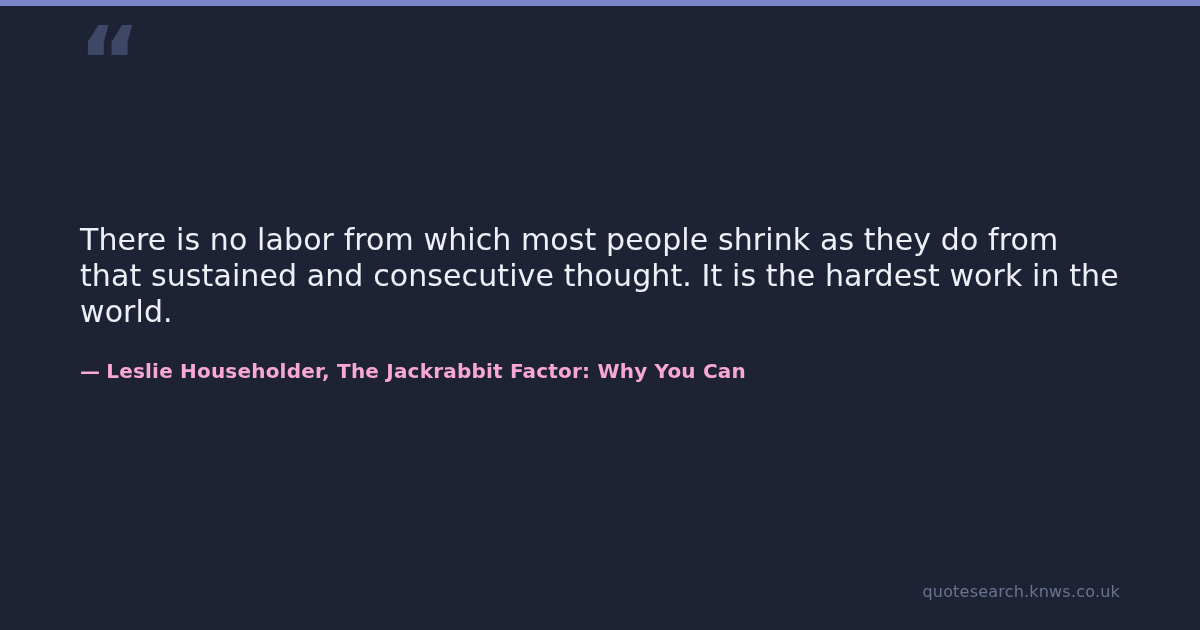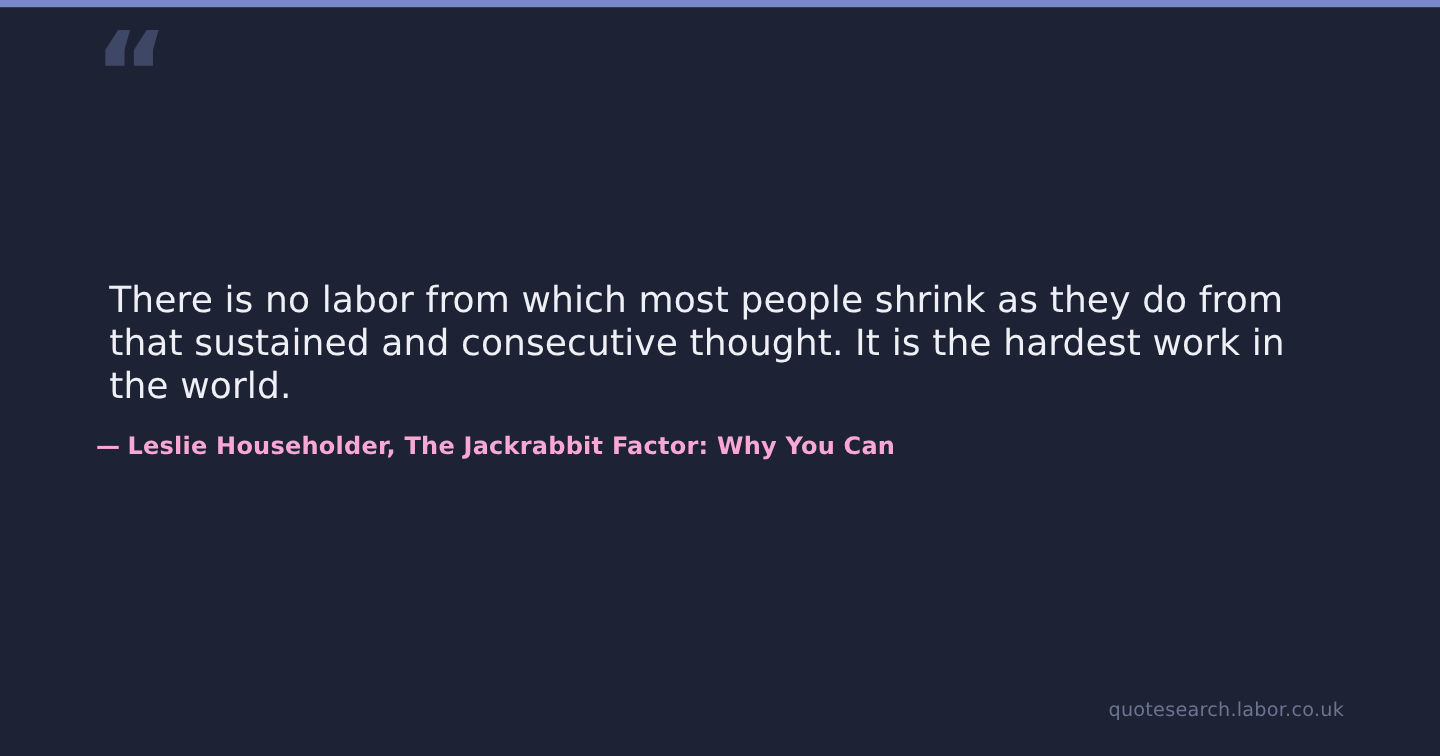"There is no labor from" .quote-text { margin: 11px -> 0 }
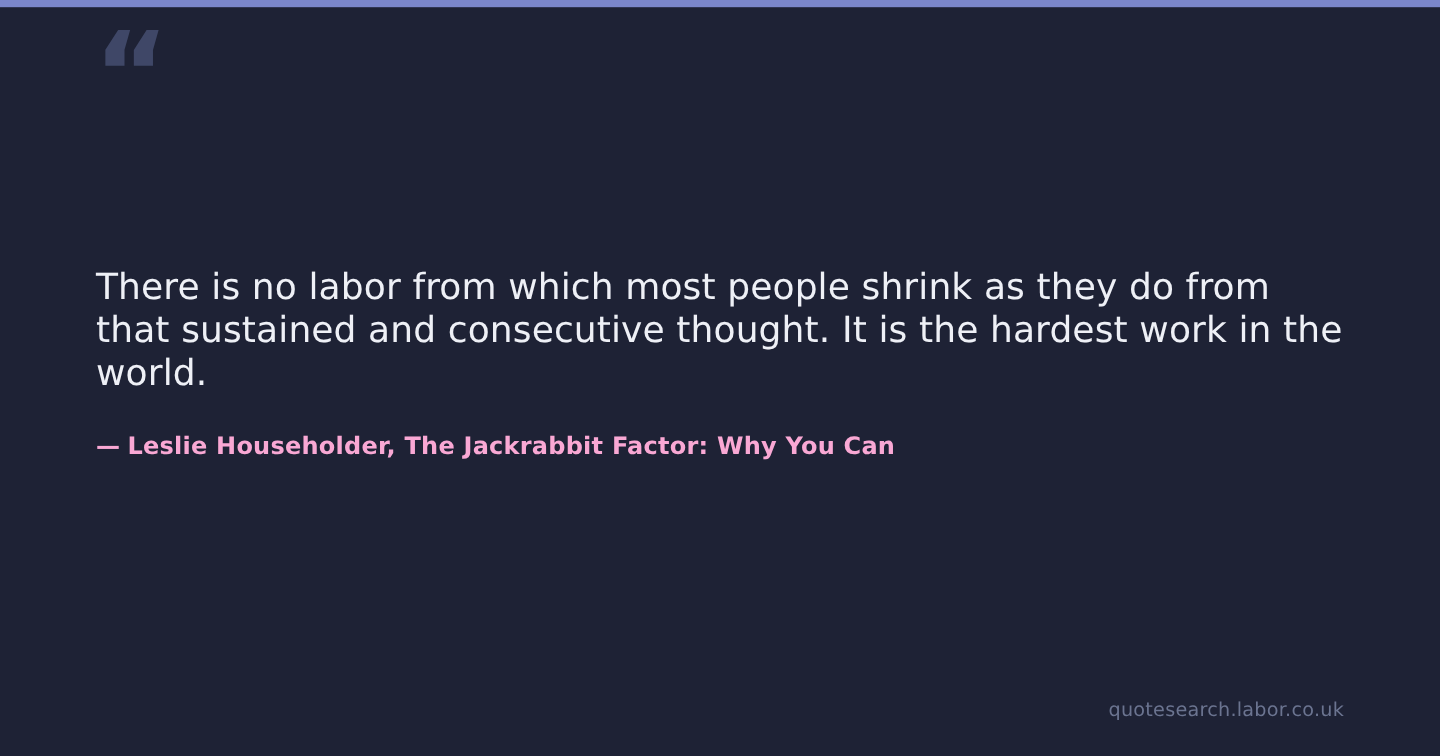"quotesearch.labor.co.uk" p.footer-url { text: quotesearch.labor.co.uk -> quotesearch.knws.co.uk }
